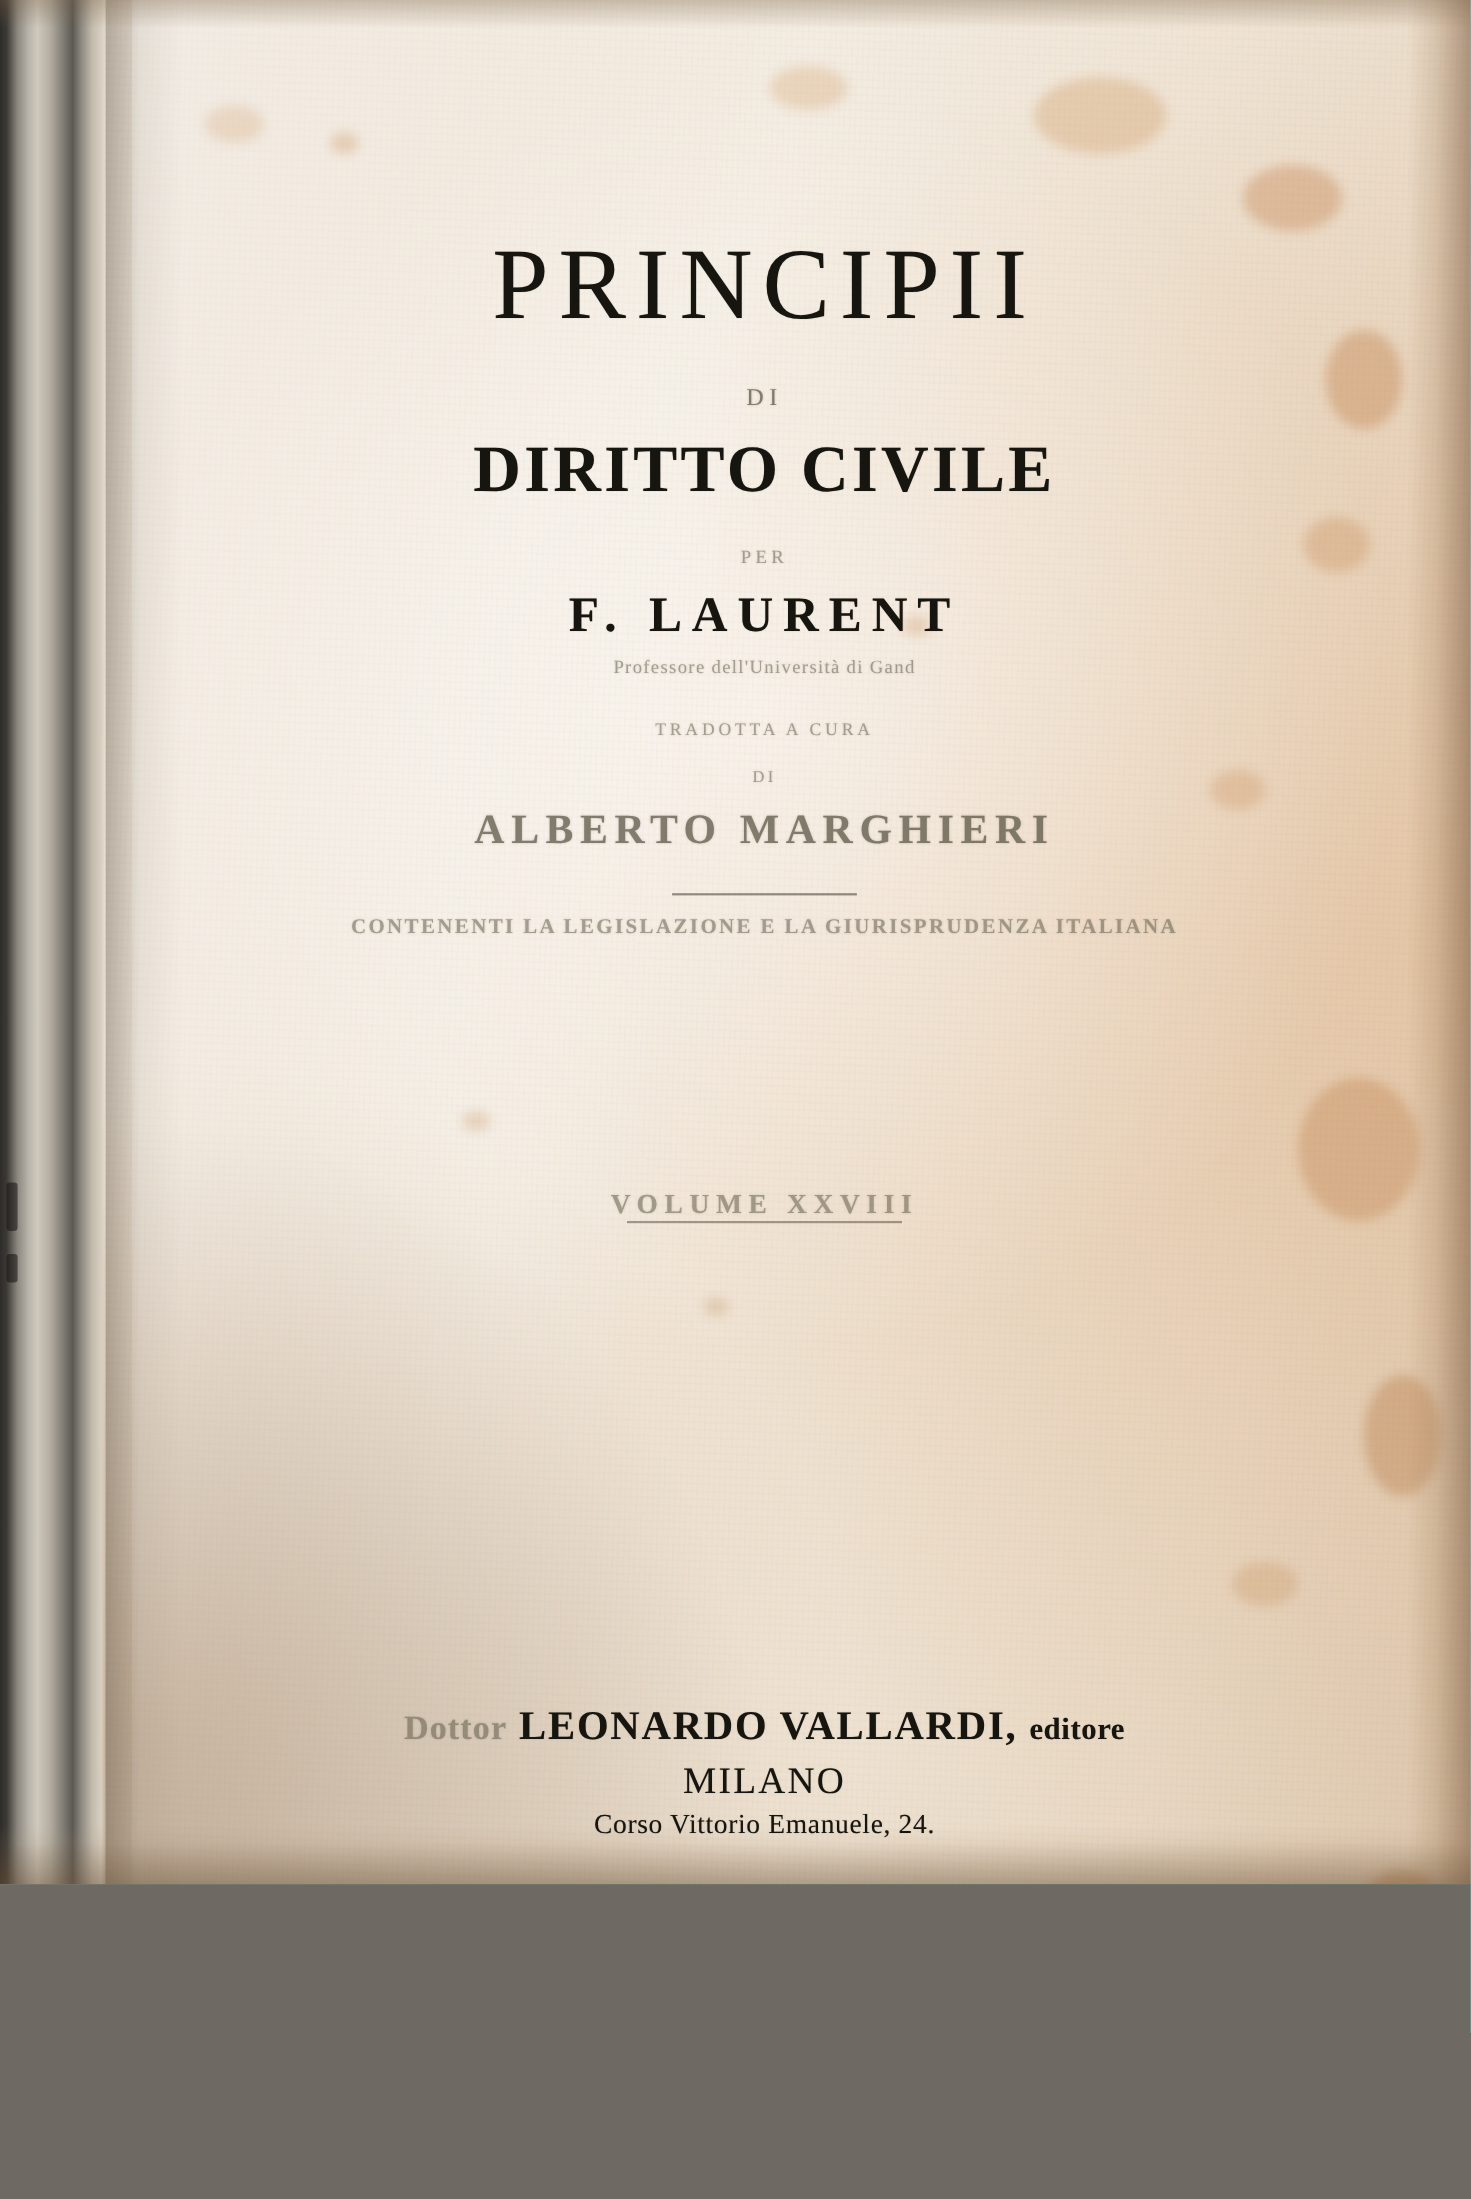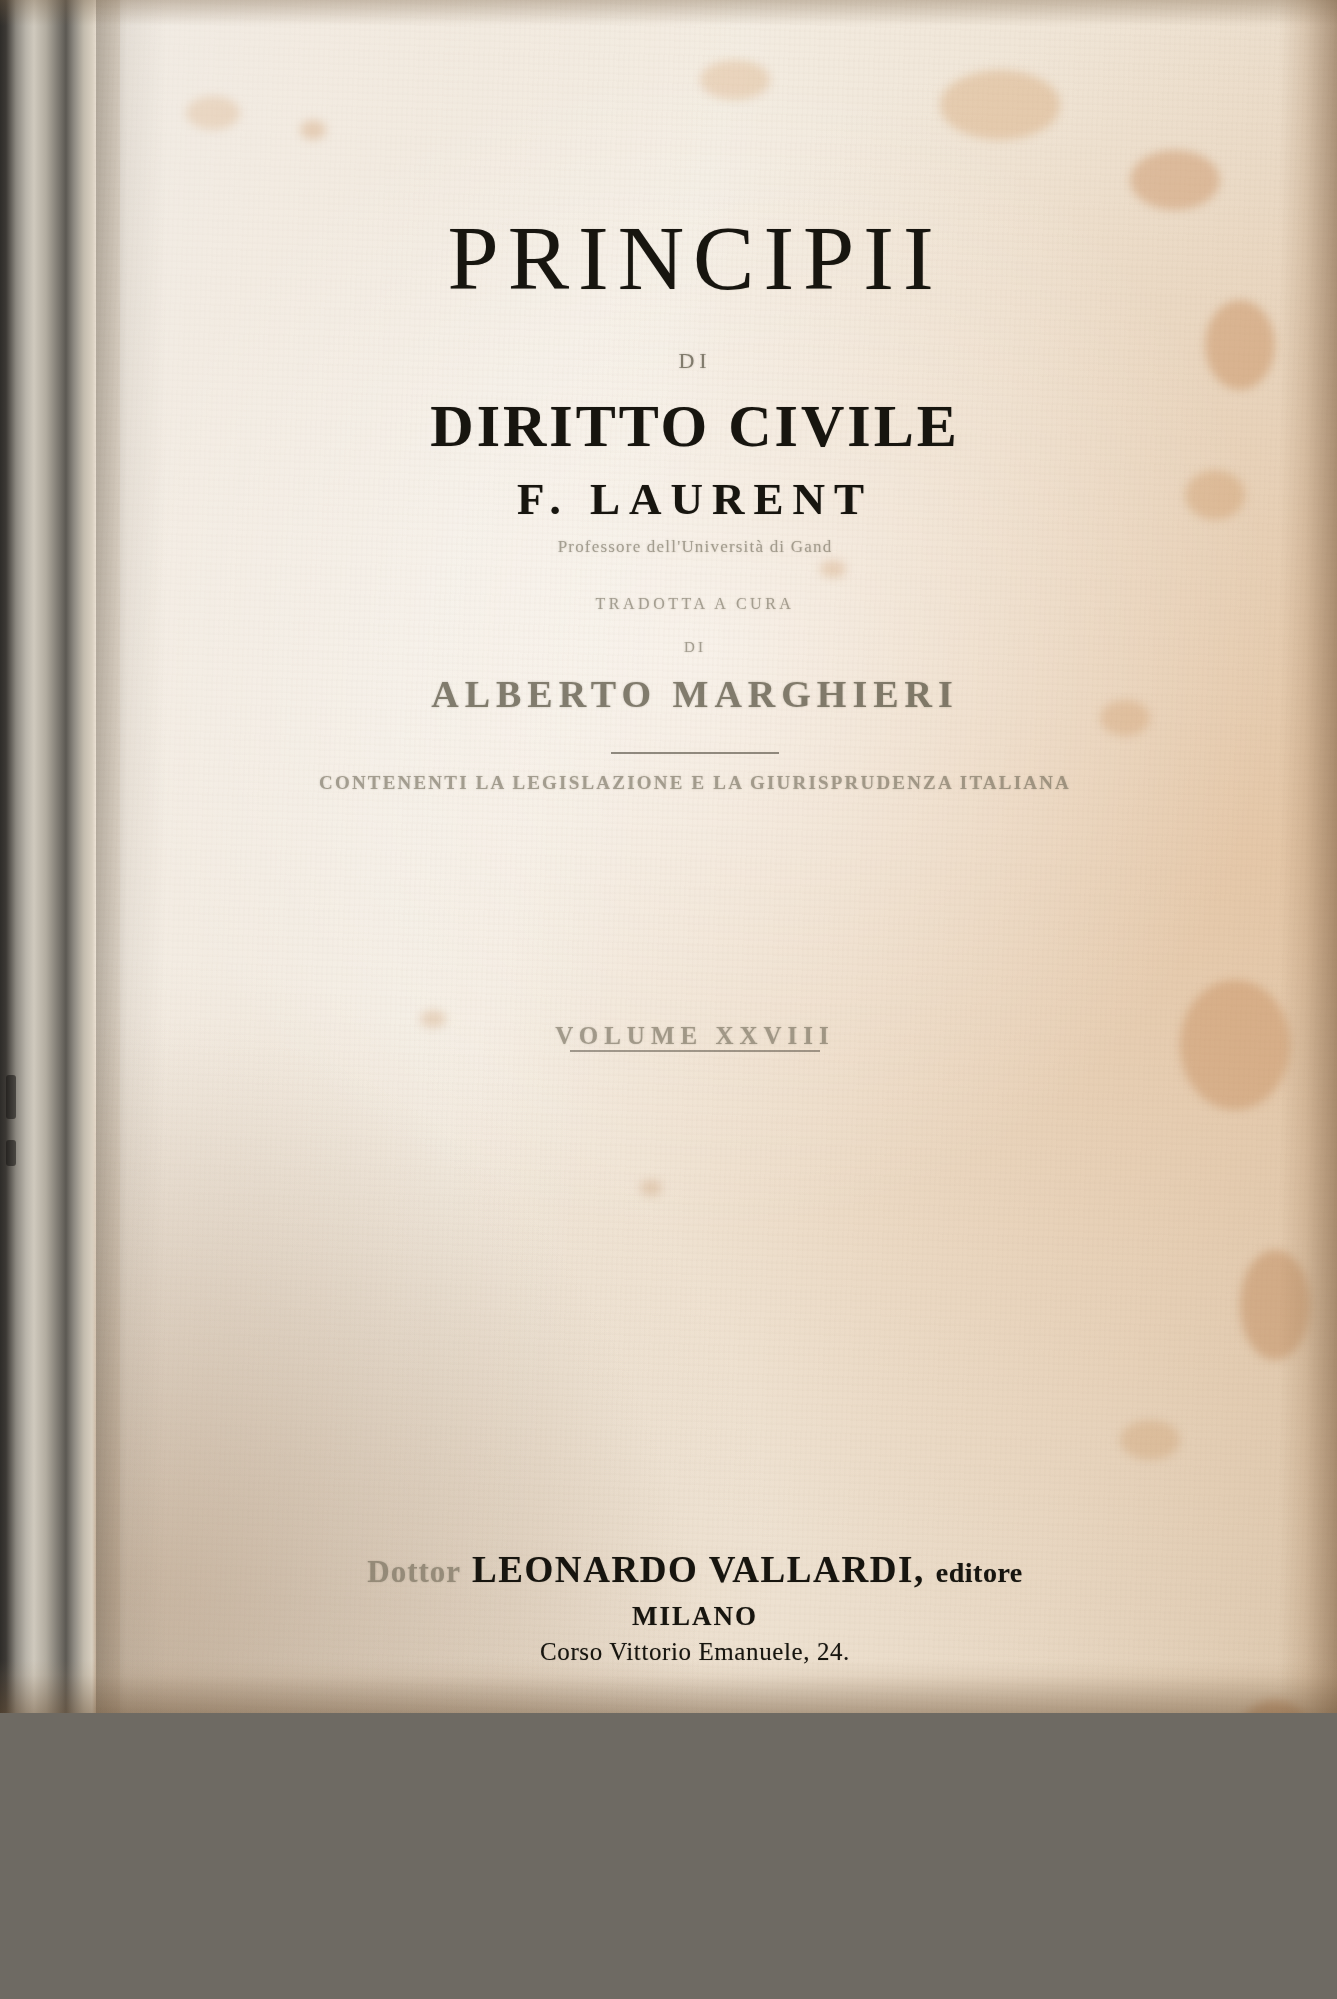"PER" div.t-per { html: none -> <div>PER</div> }
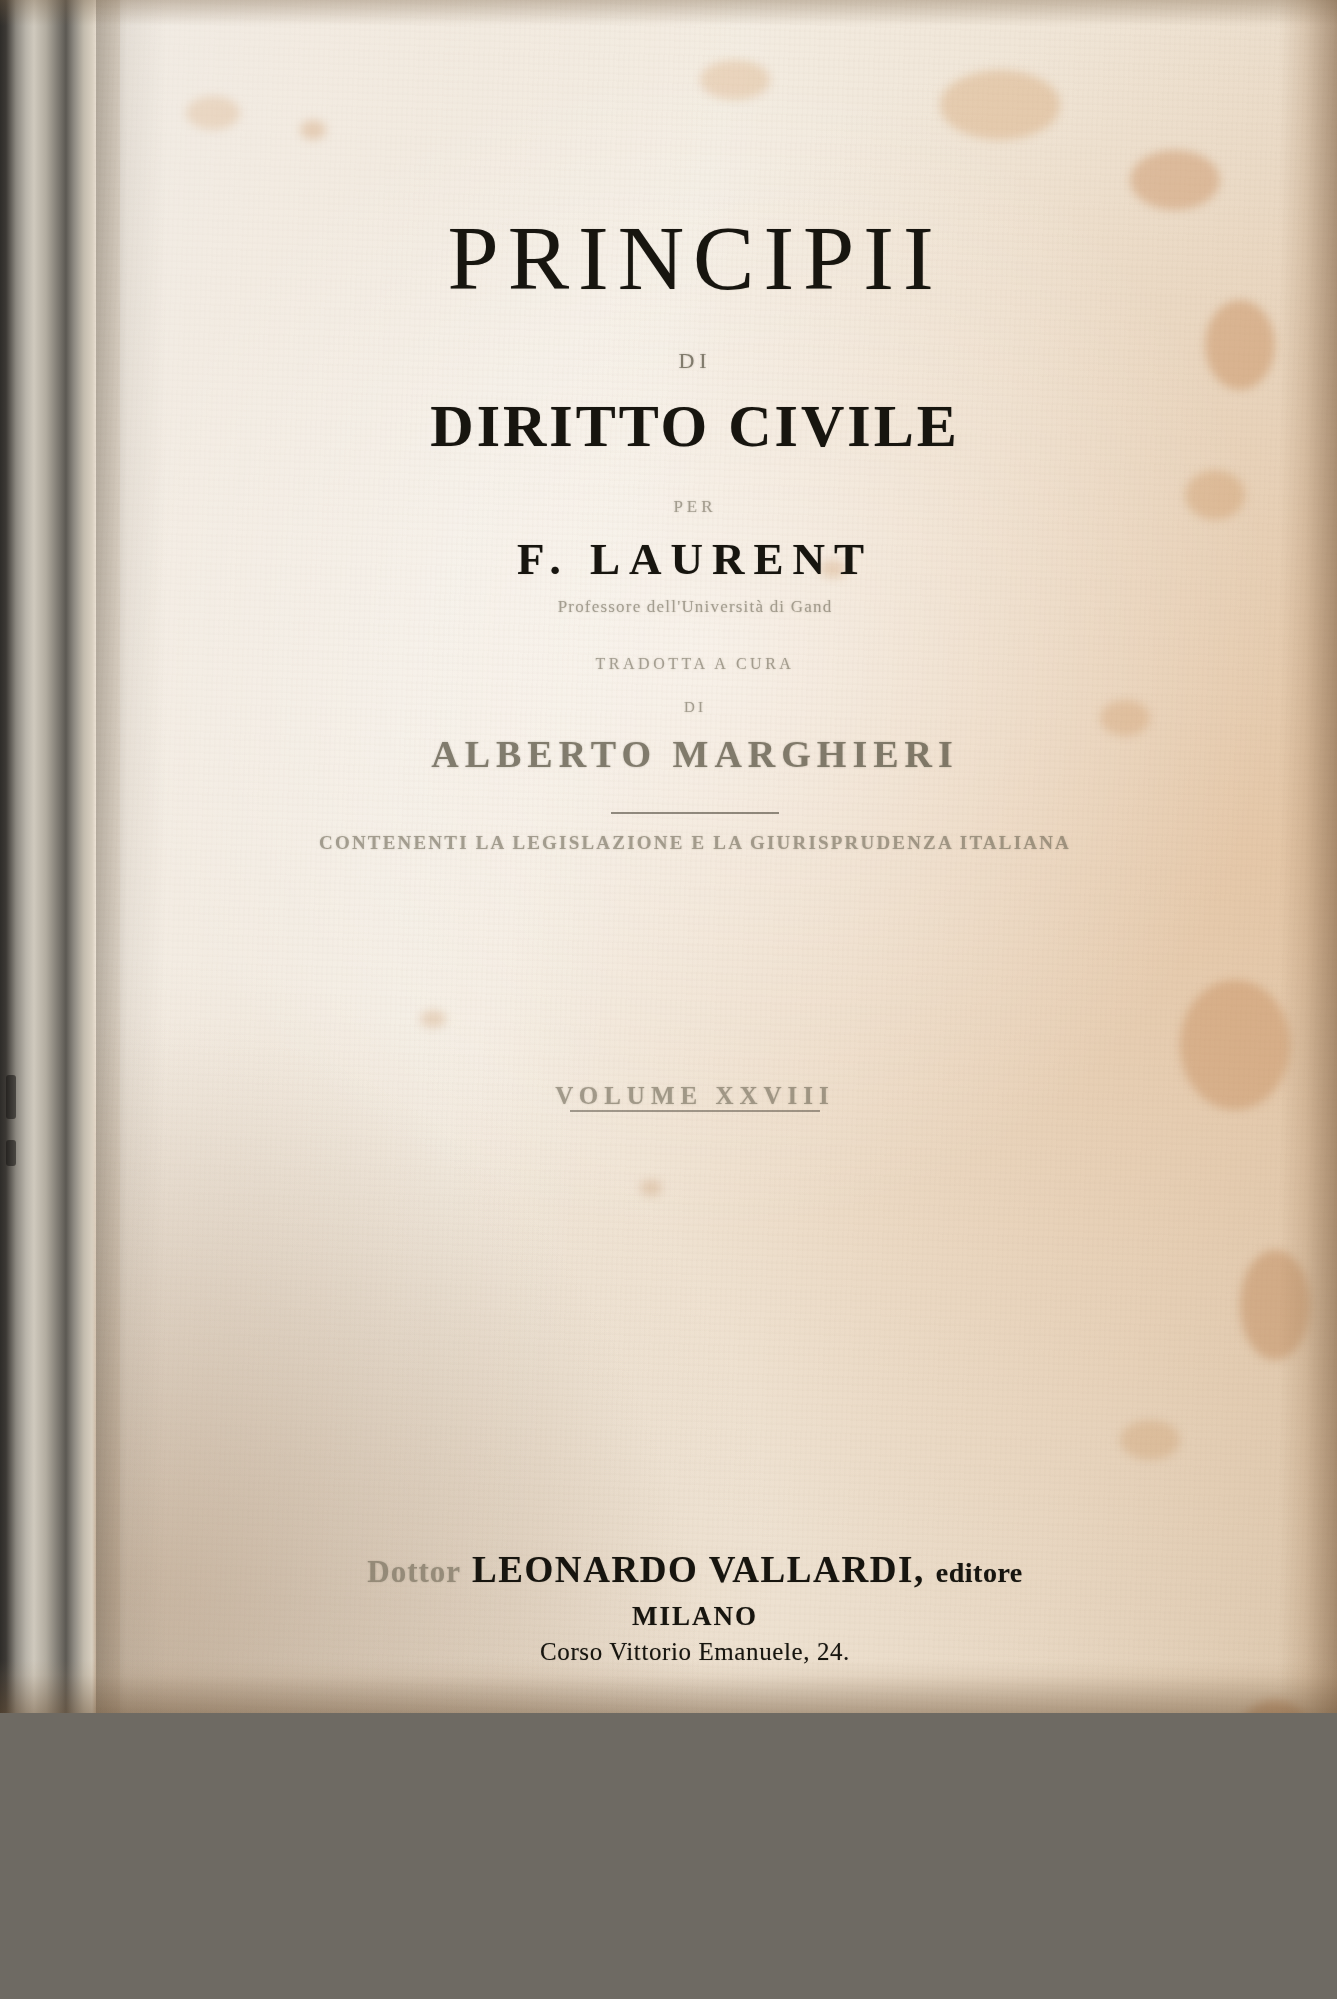"MILANO" .t-city { font-size: 27px -> 34px; font-weight: 700 -> 400 }
